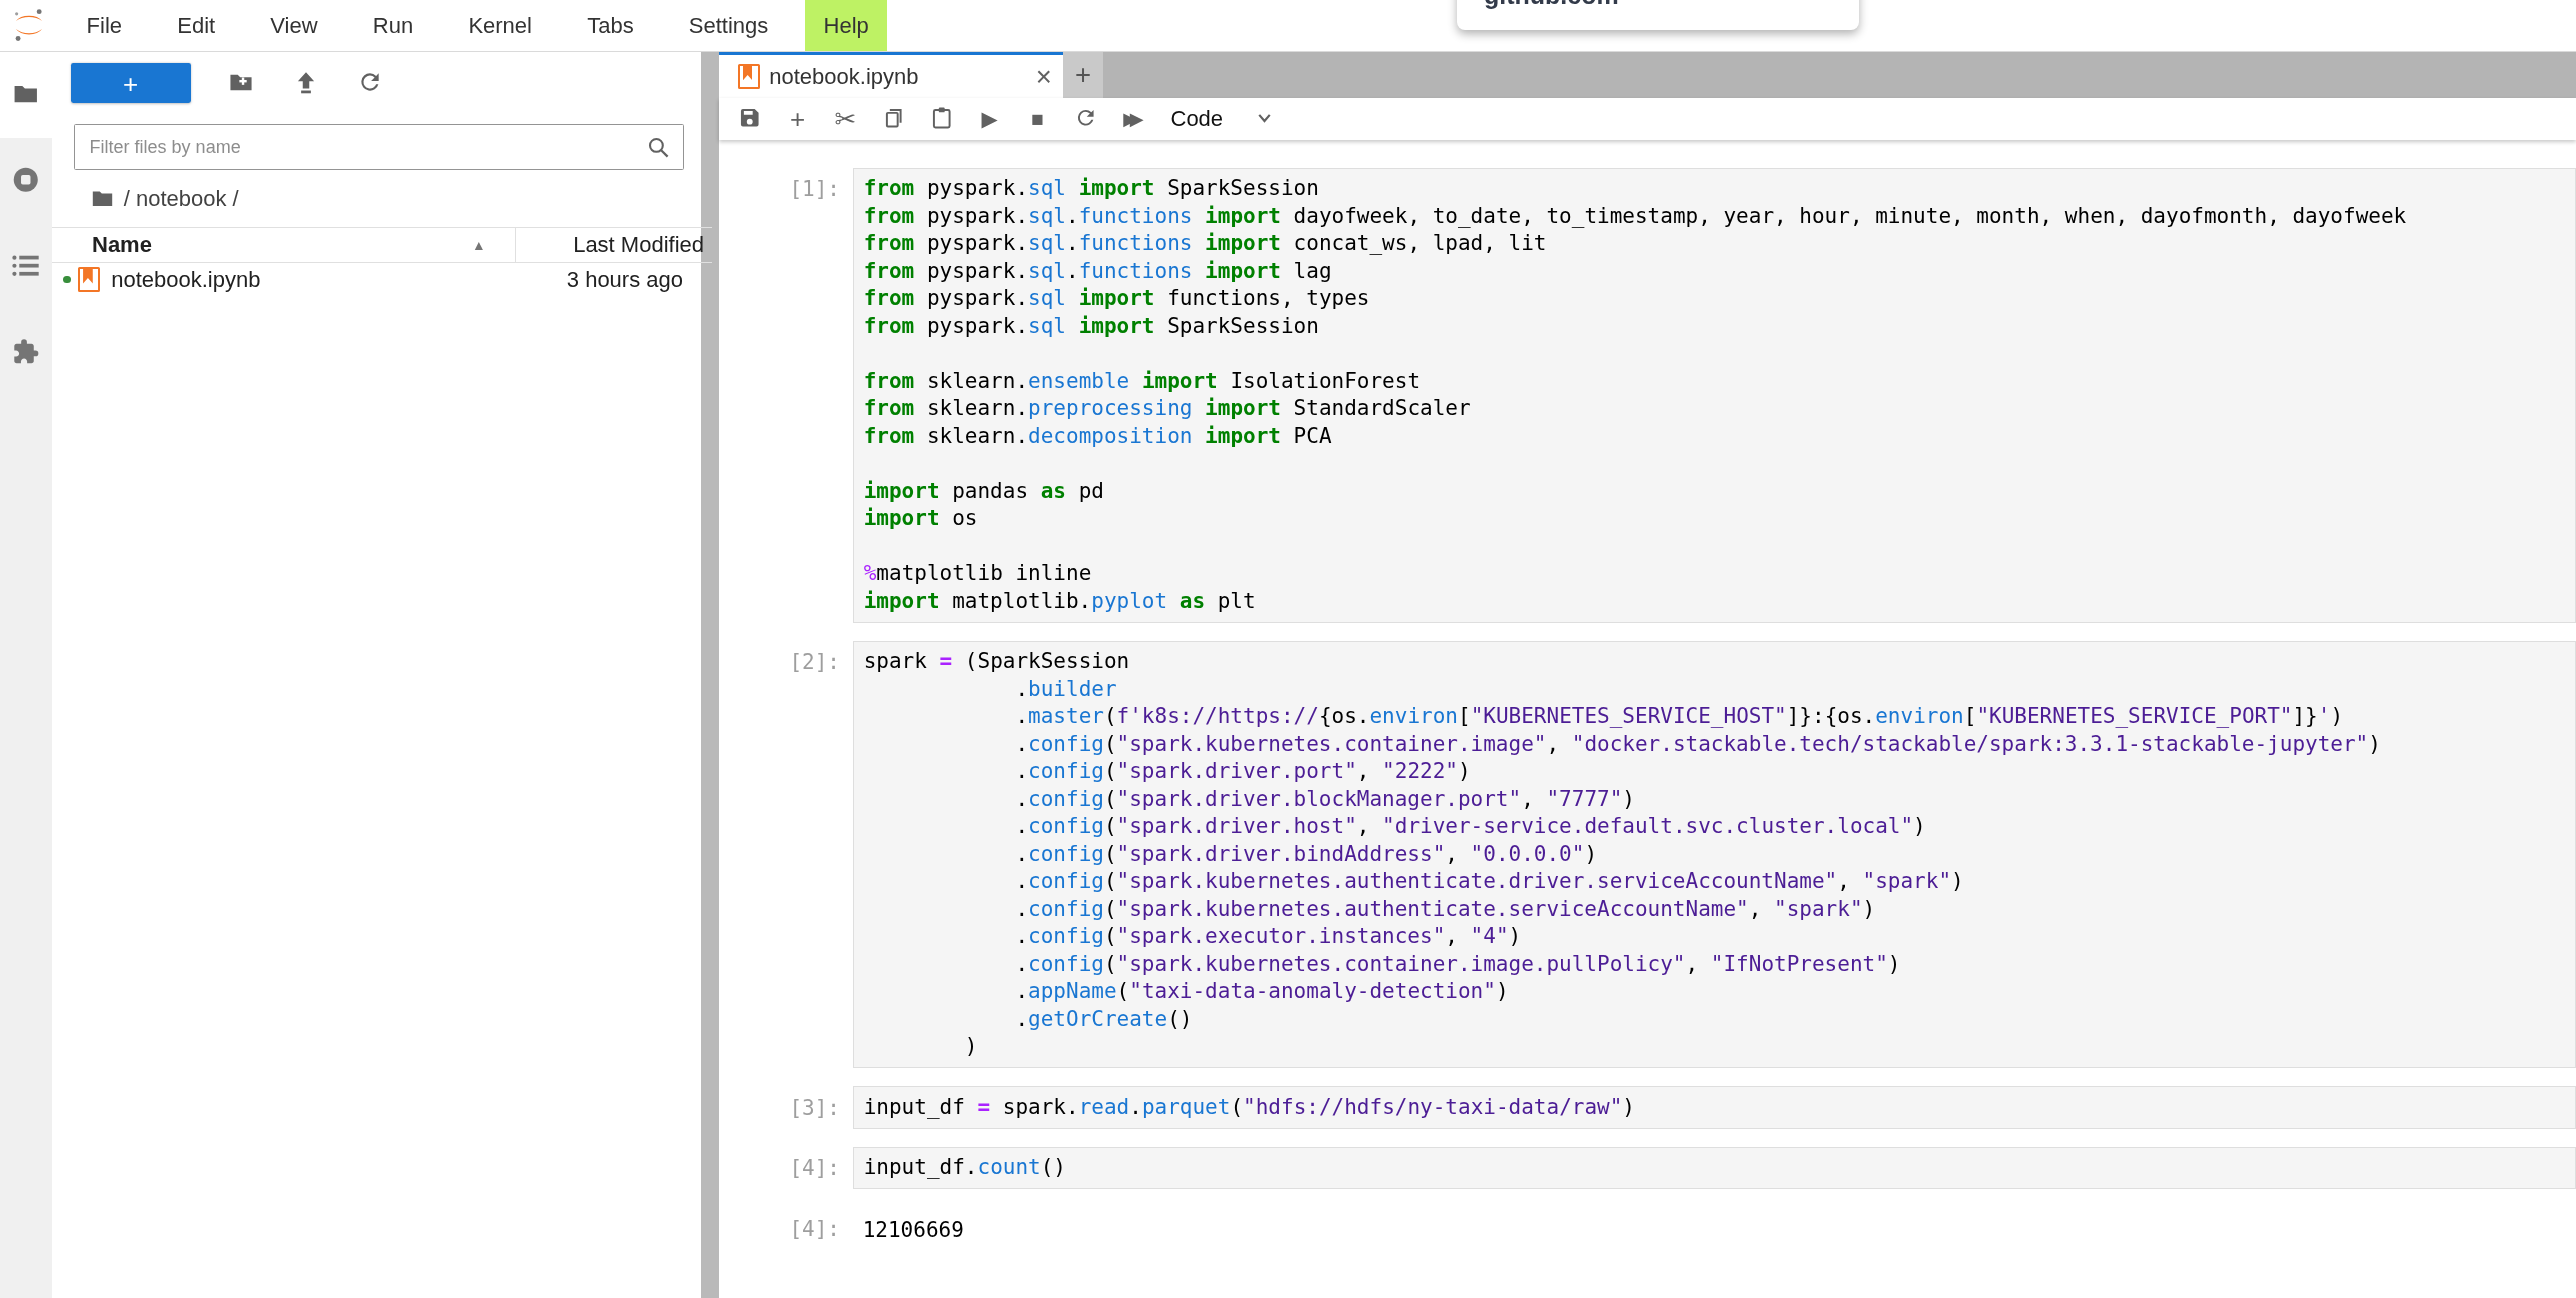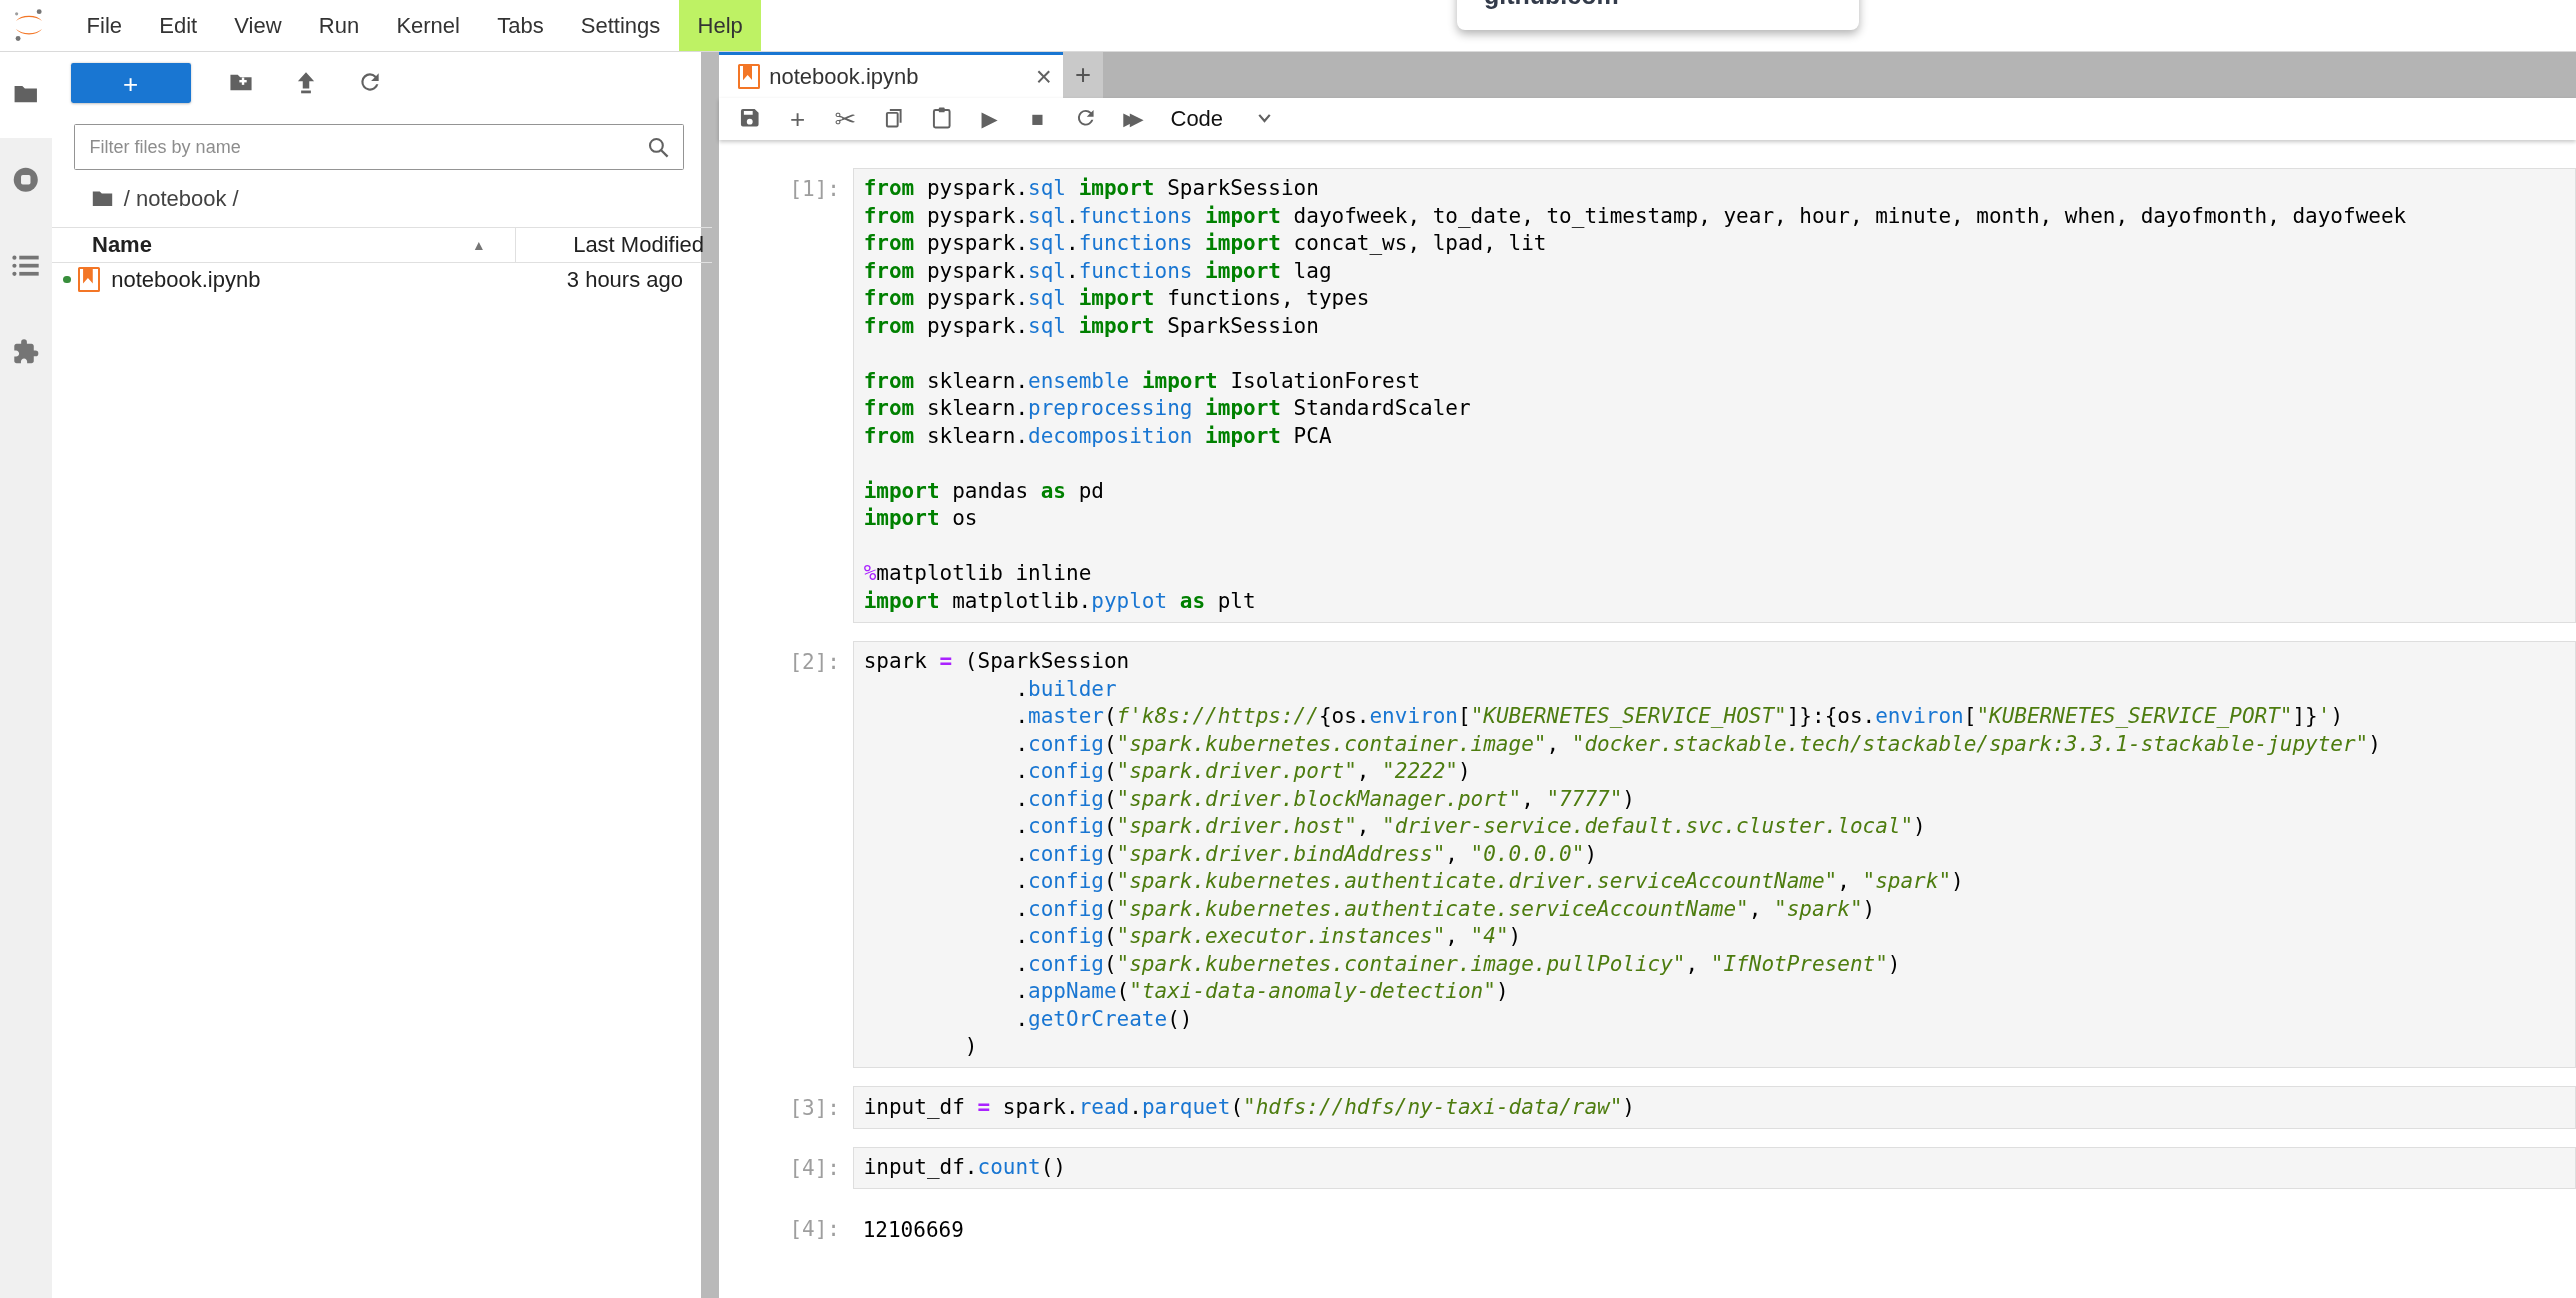"File" .menu-items { gap: none -> 18px }
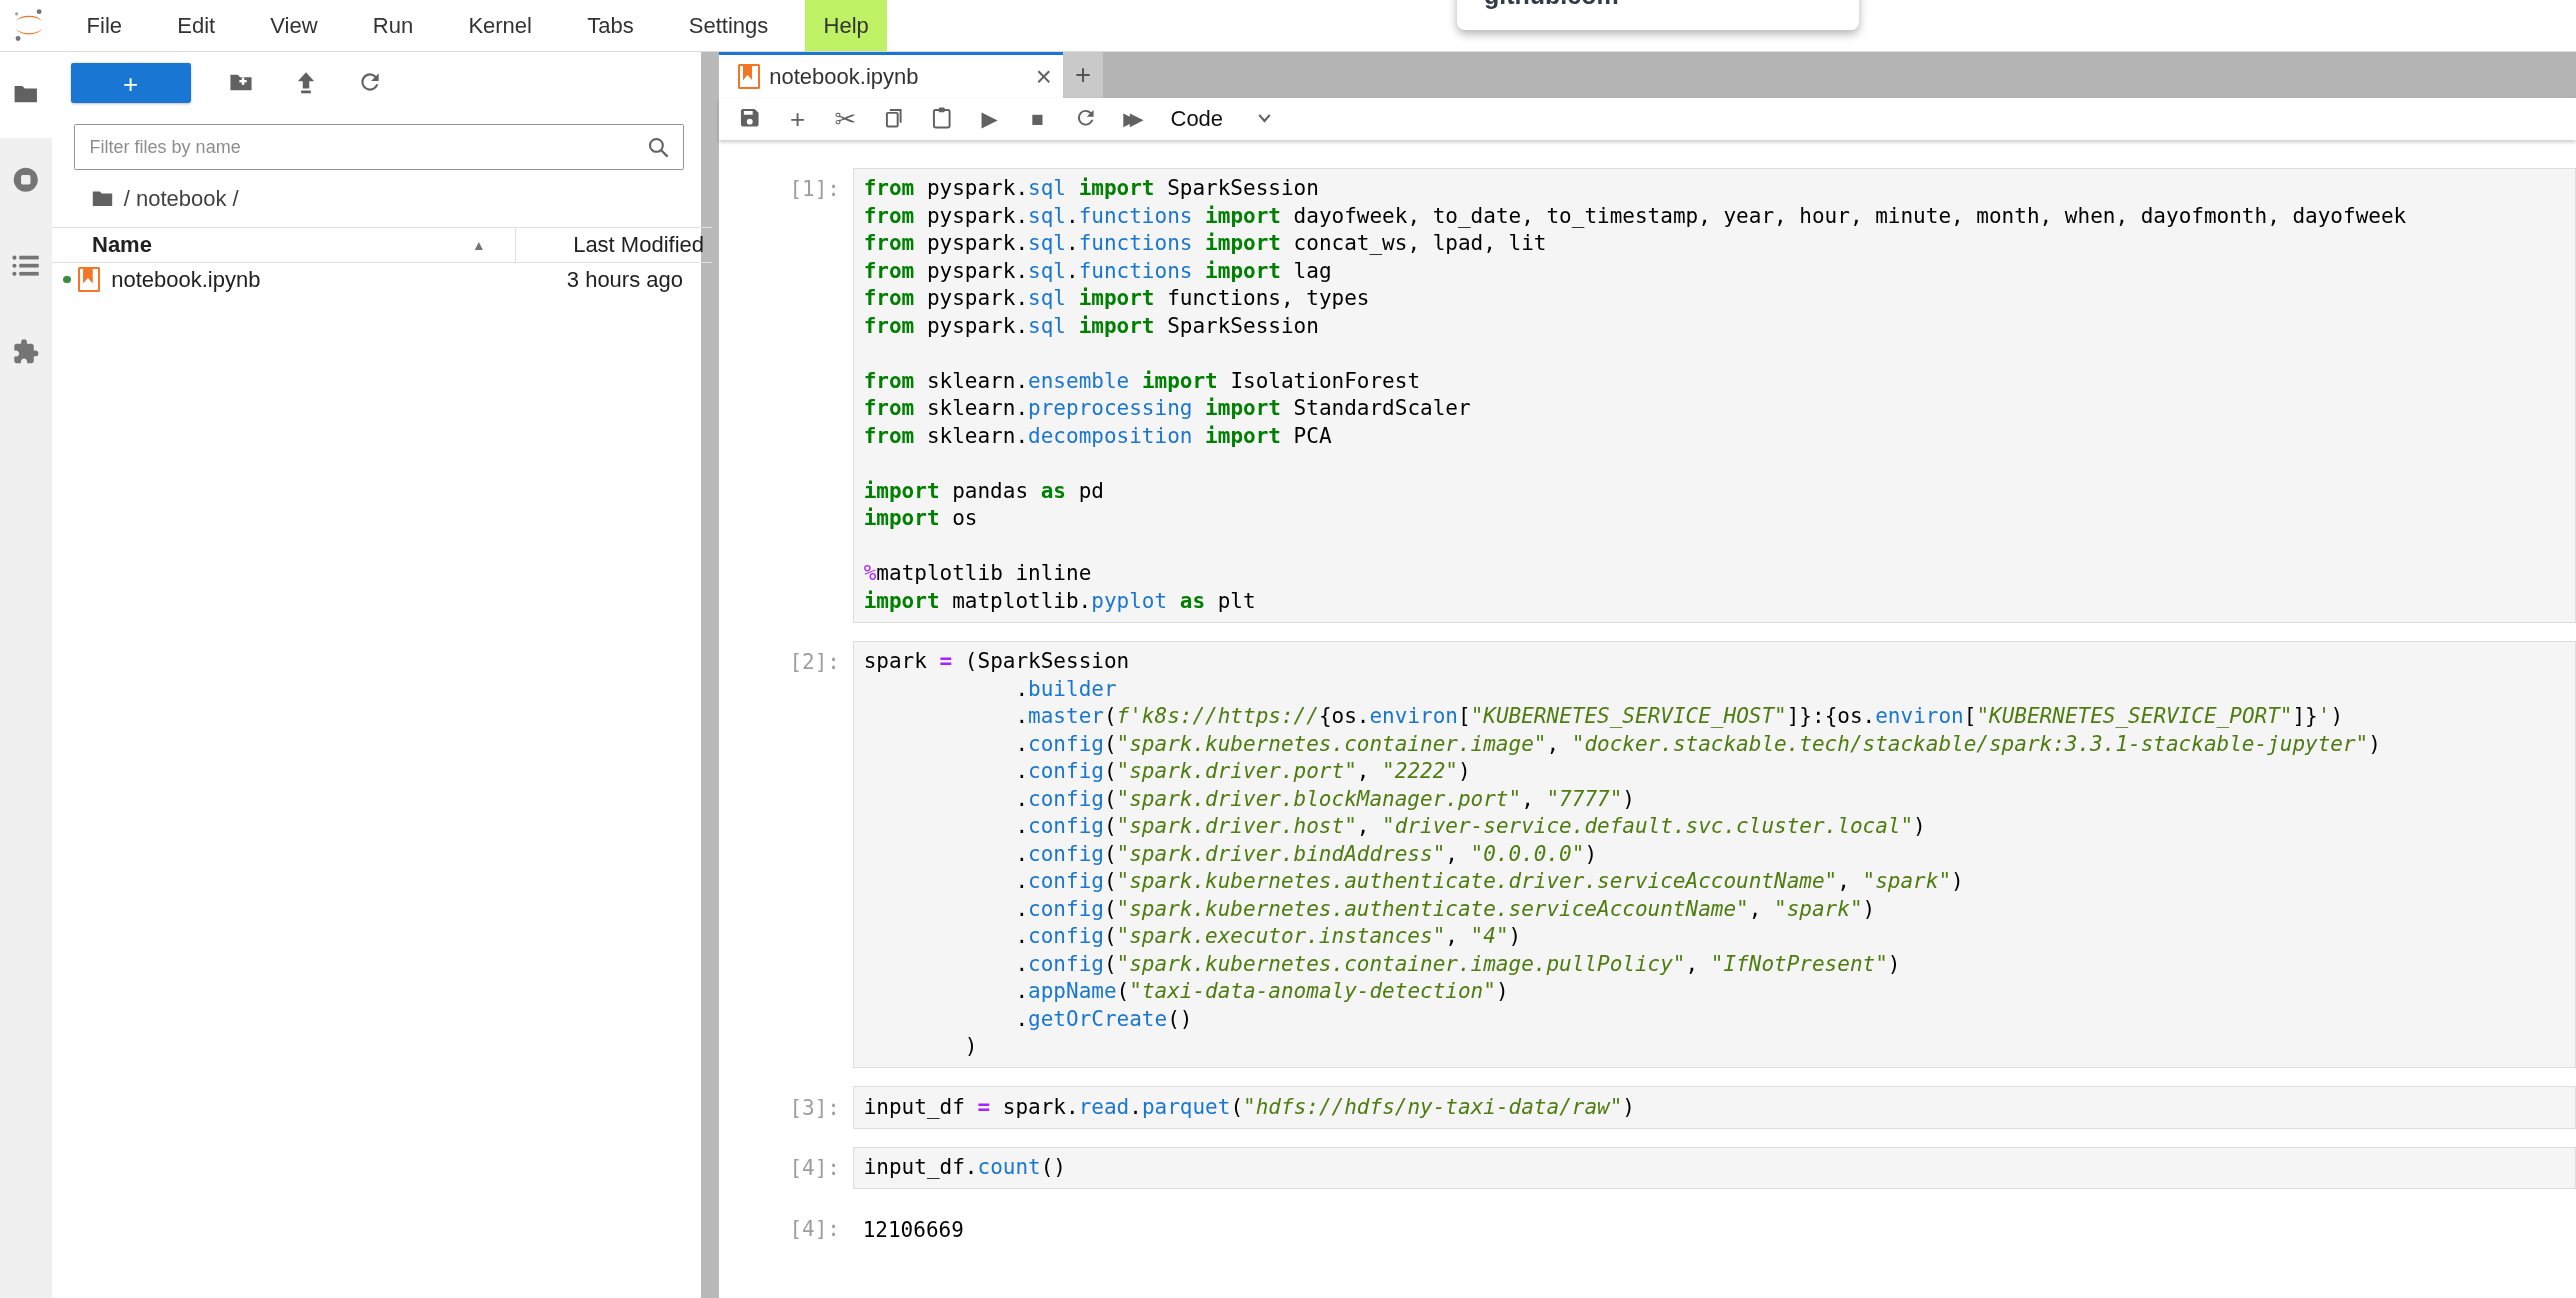"f'k8s://https://" .tk-s { color: #4d7c0f -> #4c1d95; font-style: italic -> none }
